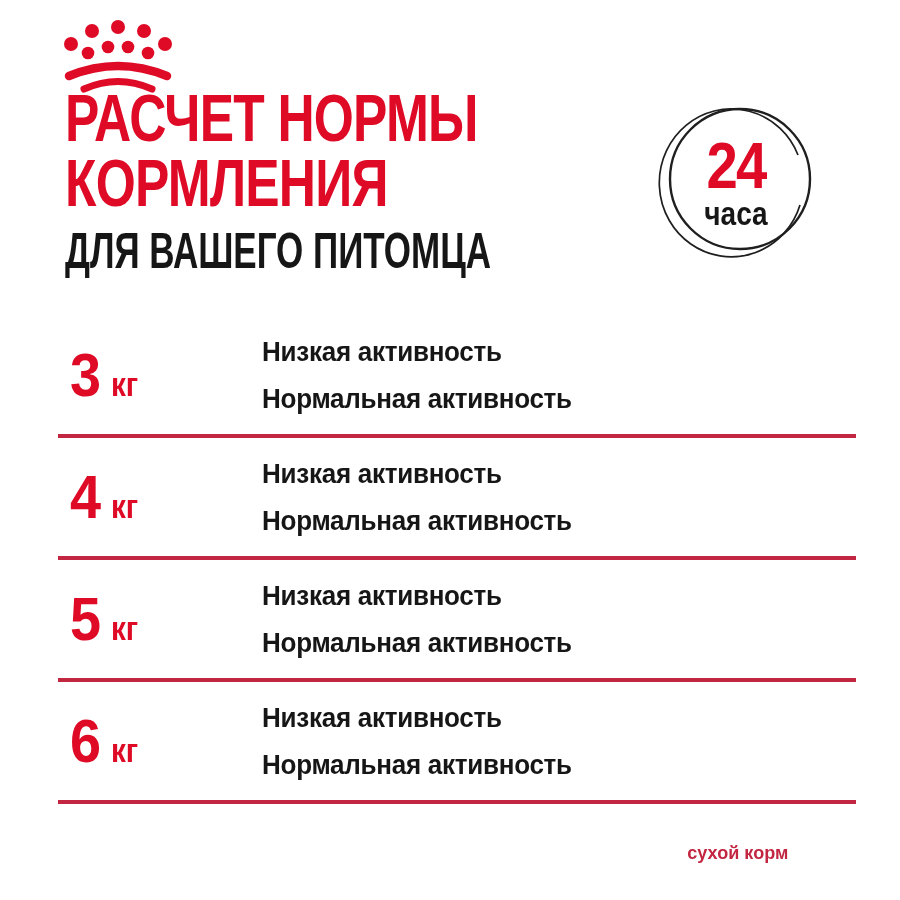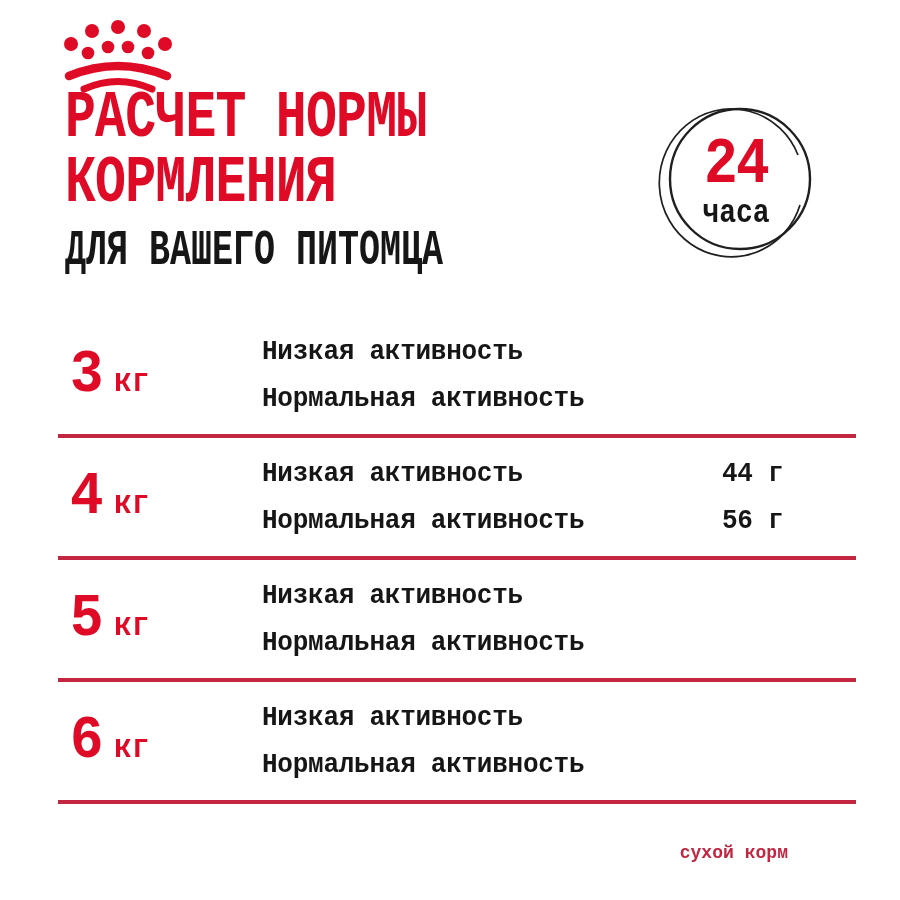"РАСЧЕТ НОРМЫ" .page { font-family: Liberation Mono, monospace -> Liberation Sans, sans-serif }
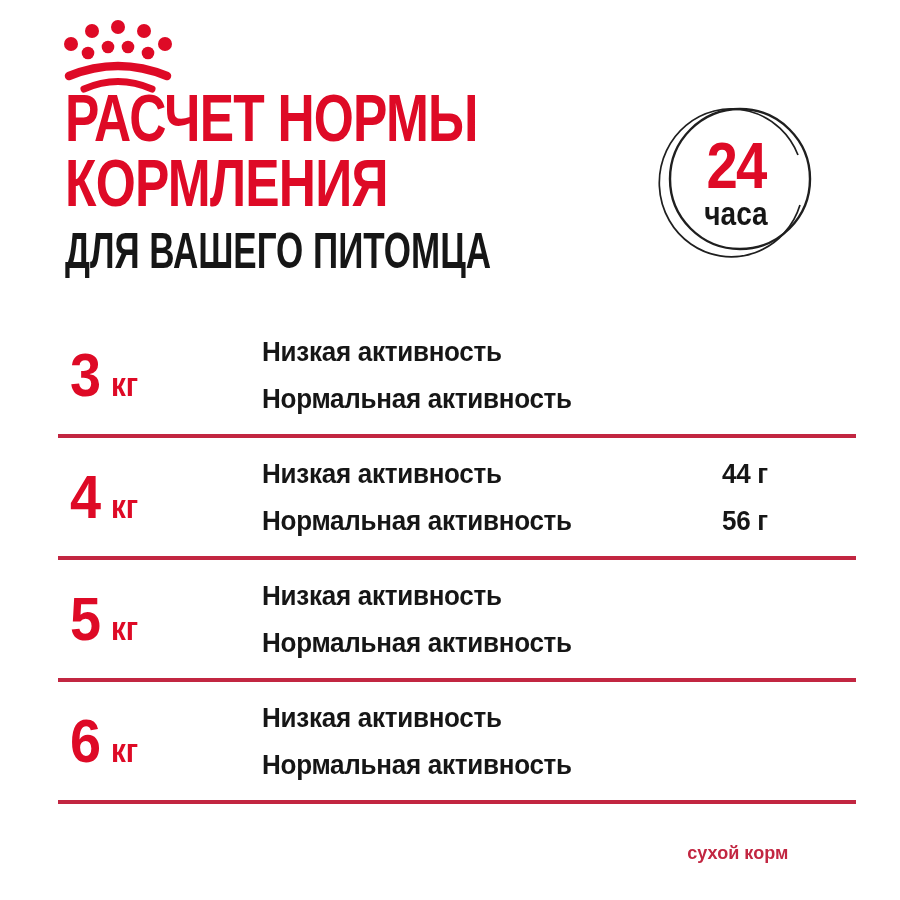"44 г" div.values { html: <div> <div>44 г</div> <div>56 г</div> </div> -> none }
